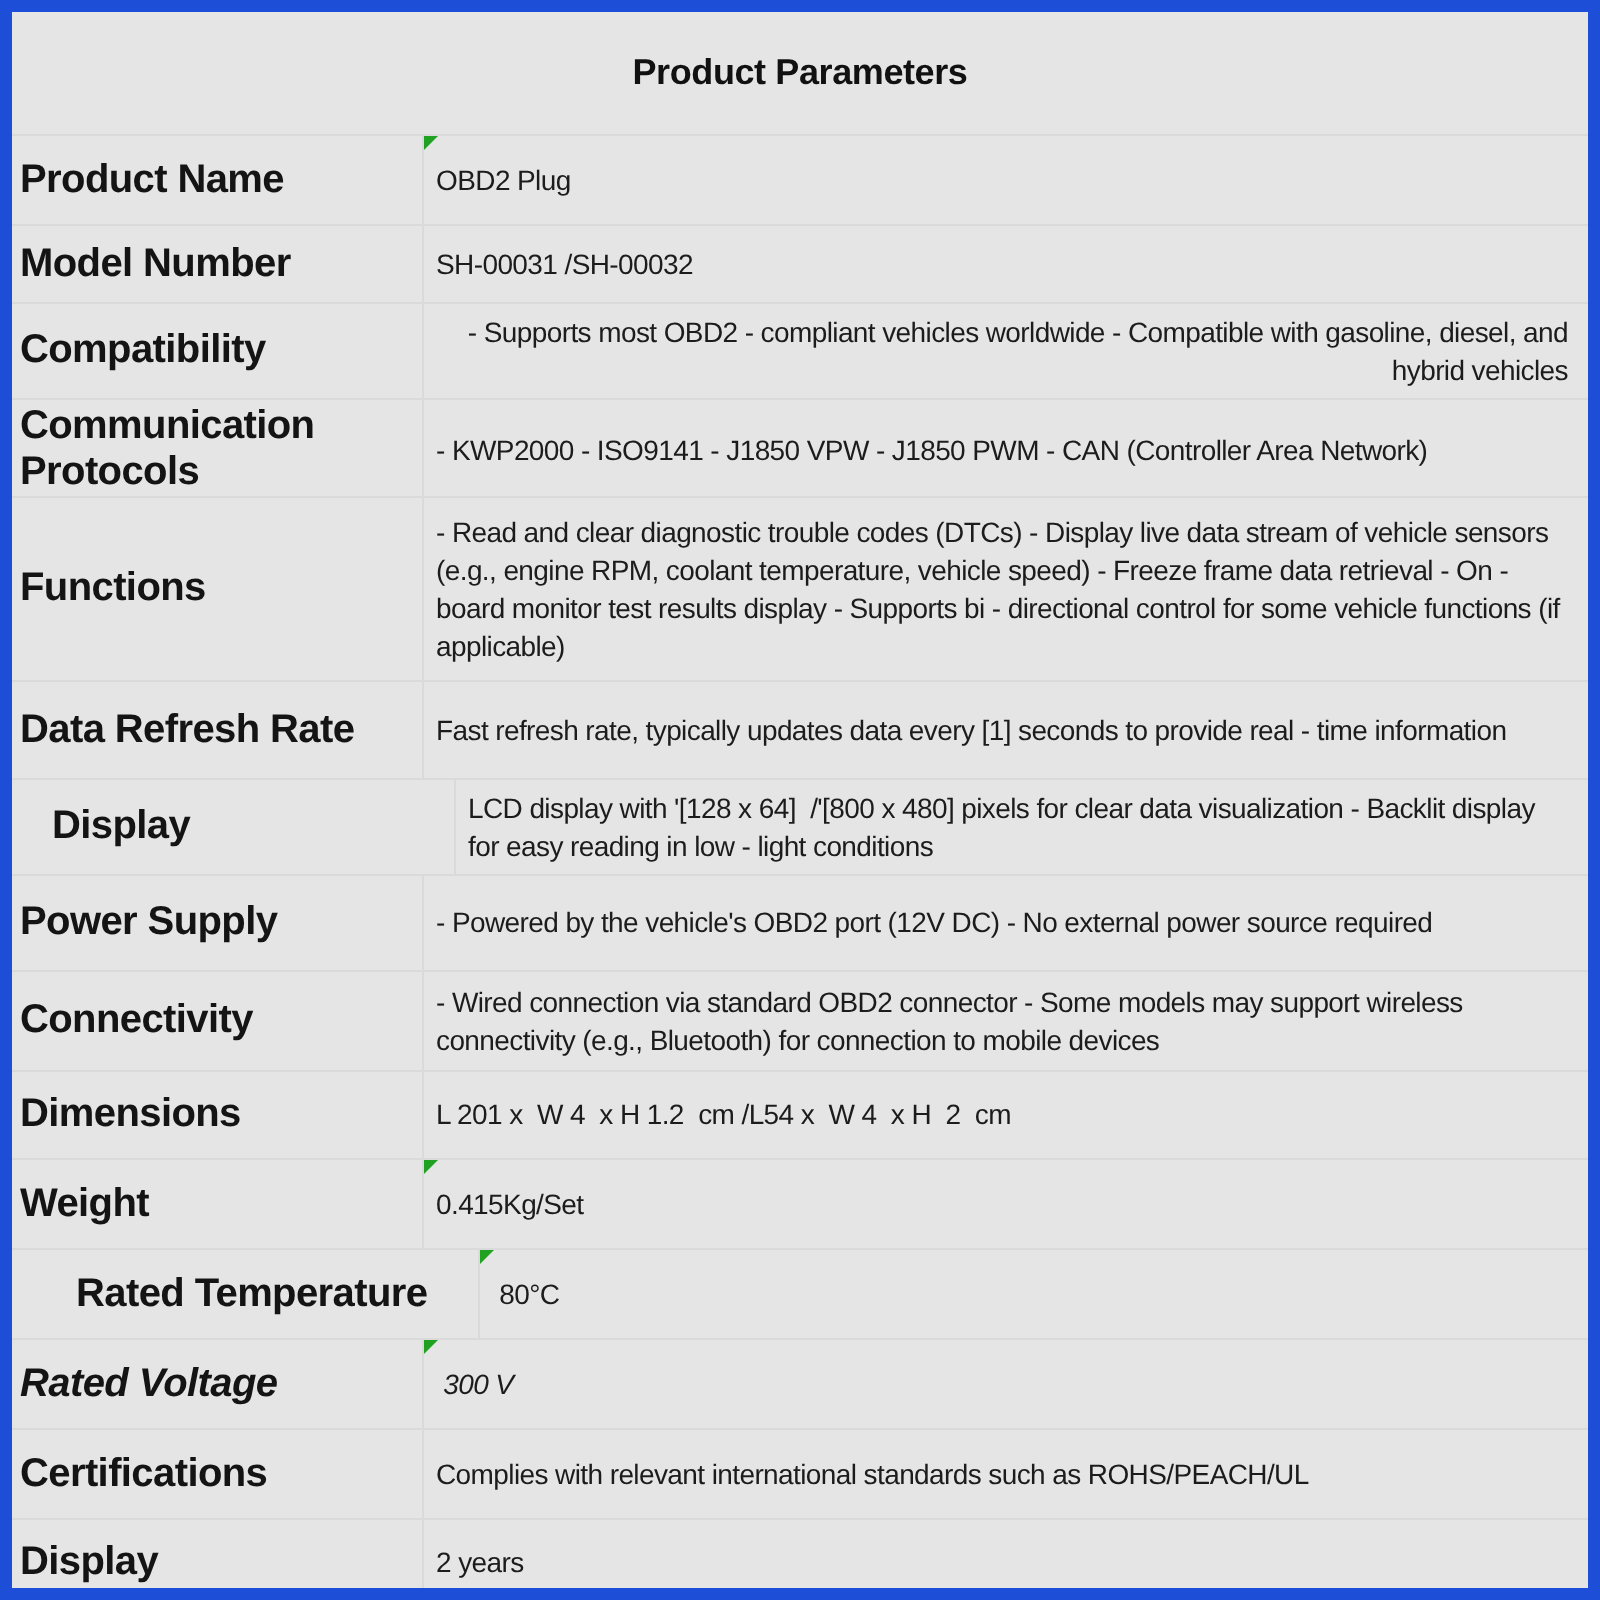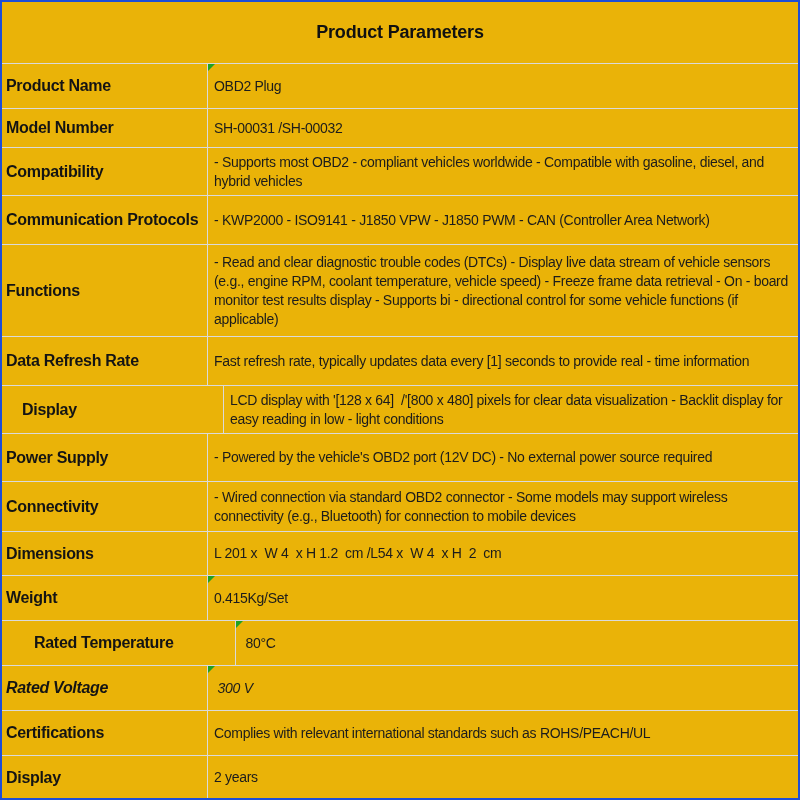"Product Parameters" .sheet { background: #eab308 -> #e5e5e5; border: 2px solid #1d4ed8 -> 6px solid #1d4ed8 }
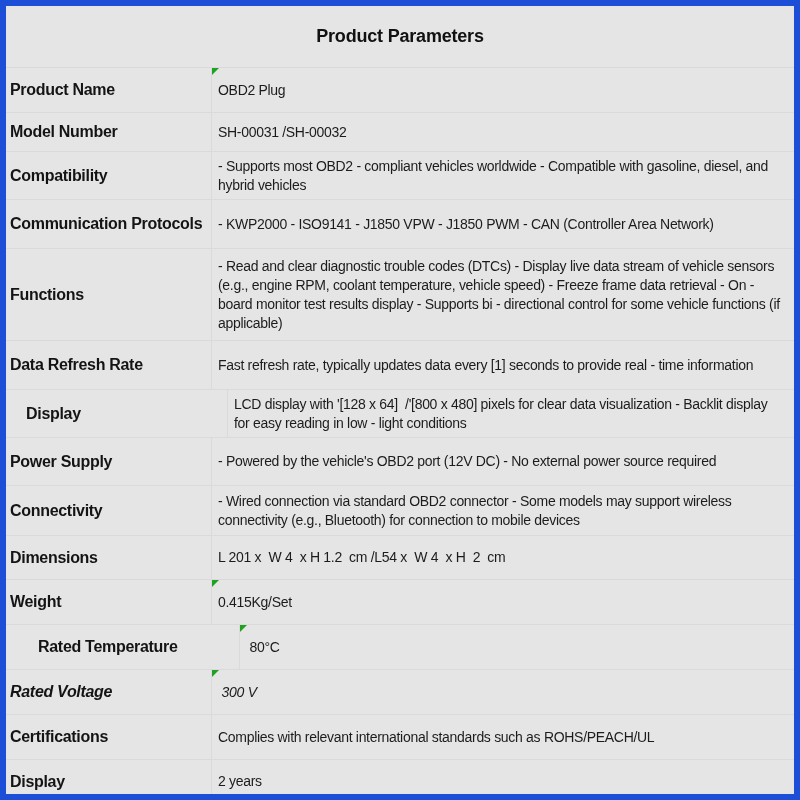"Product Name" .cell.label { font-size: 16px -> 20px }
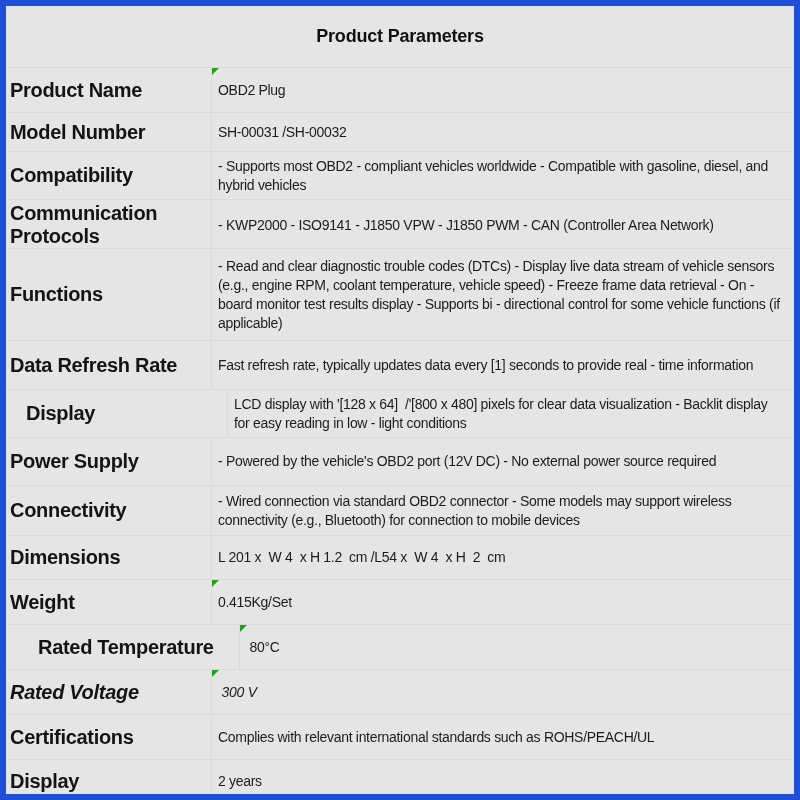"Compatibility" div.row { text-align: none -> right }
